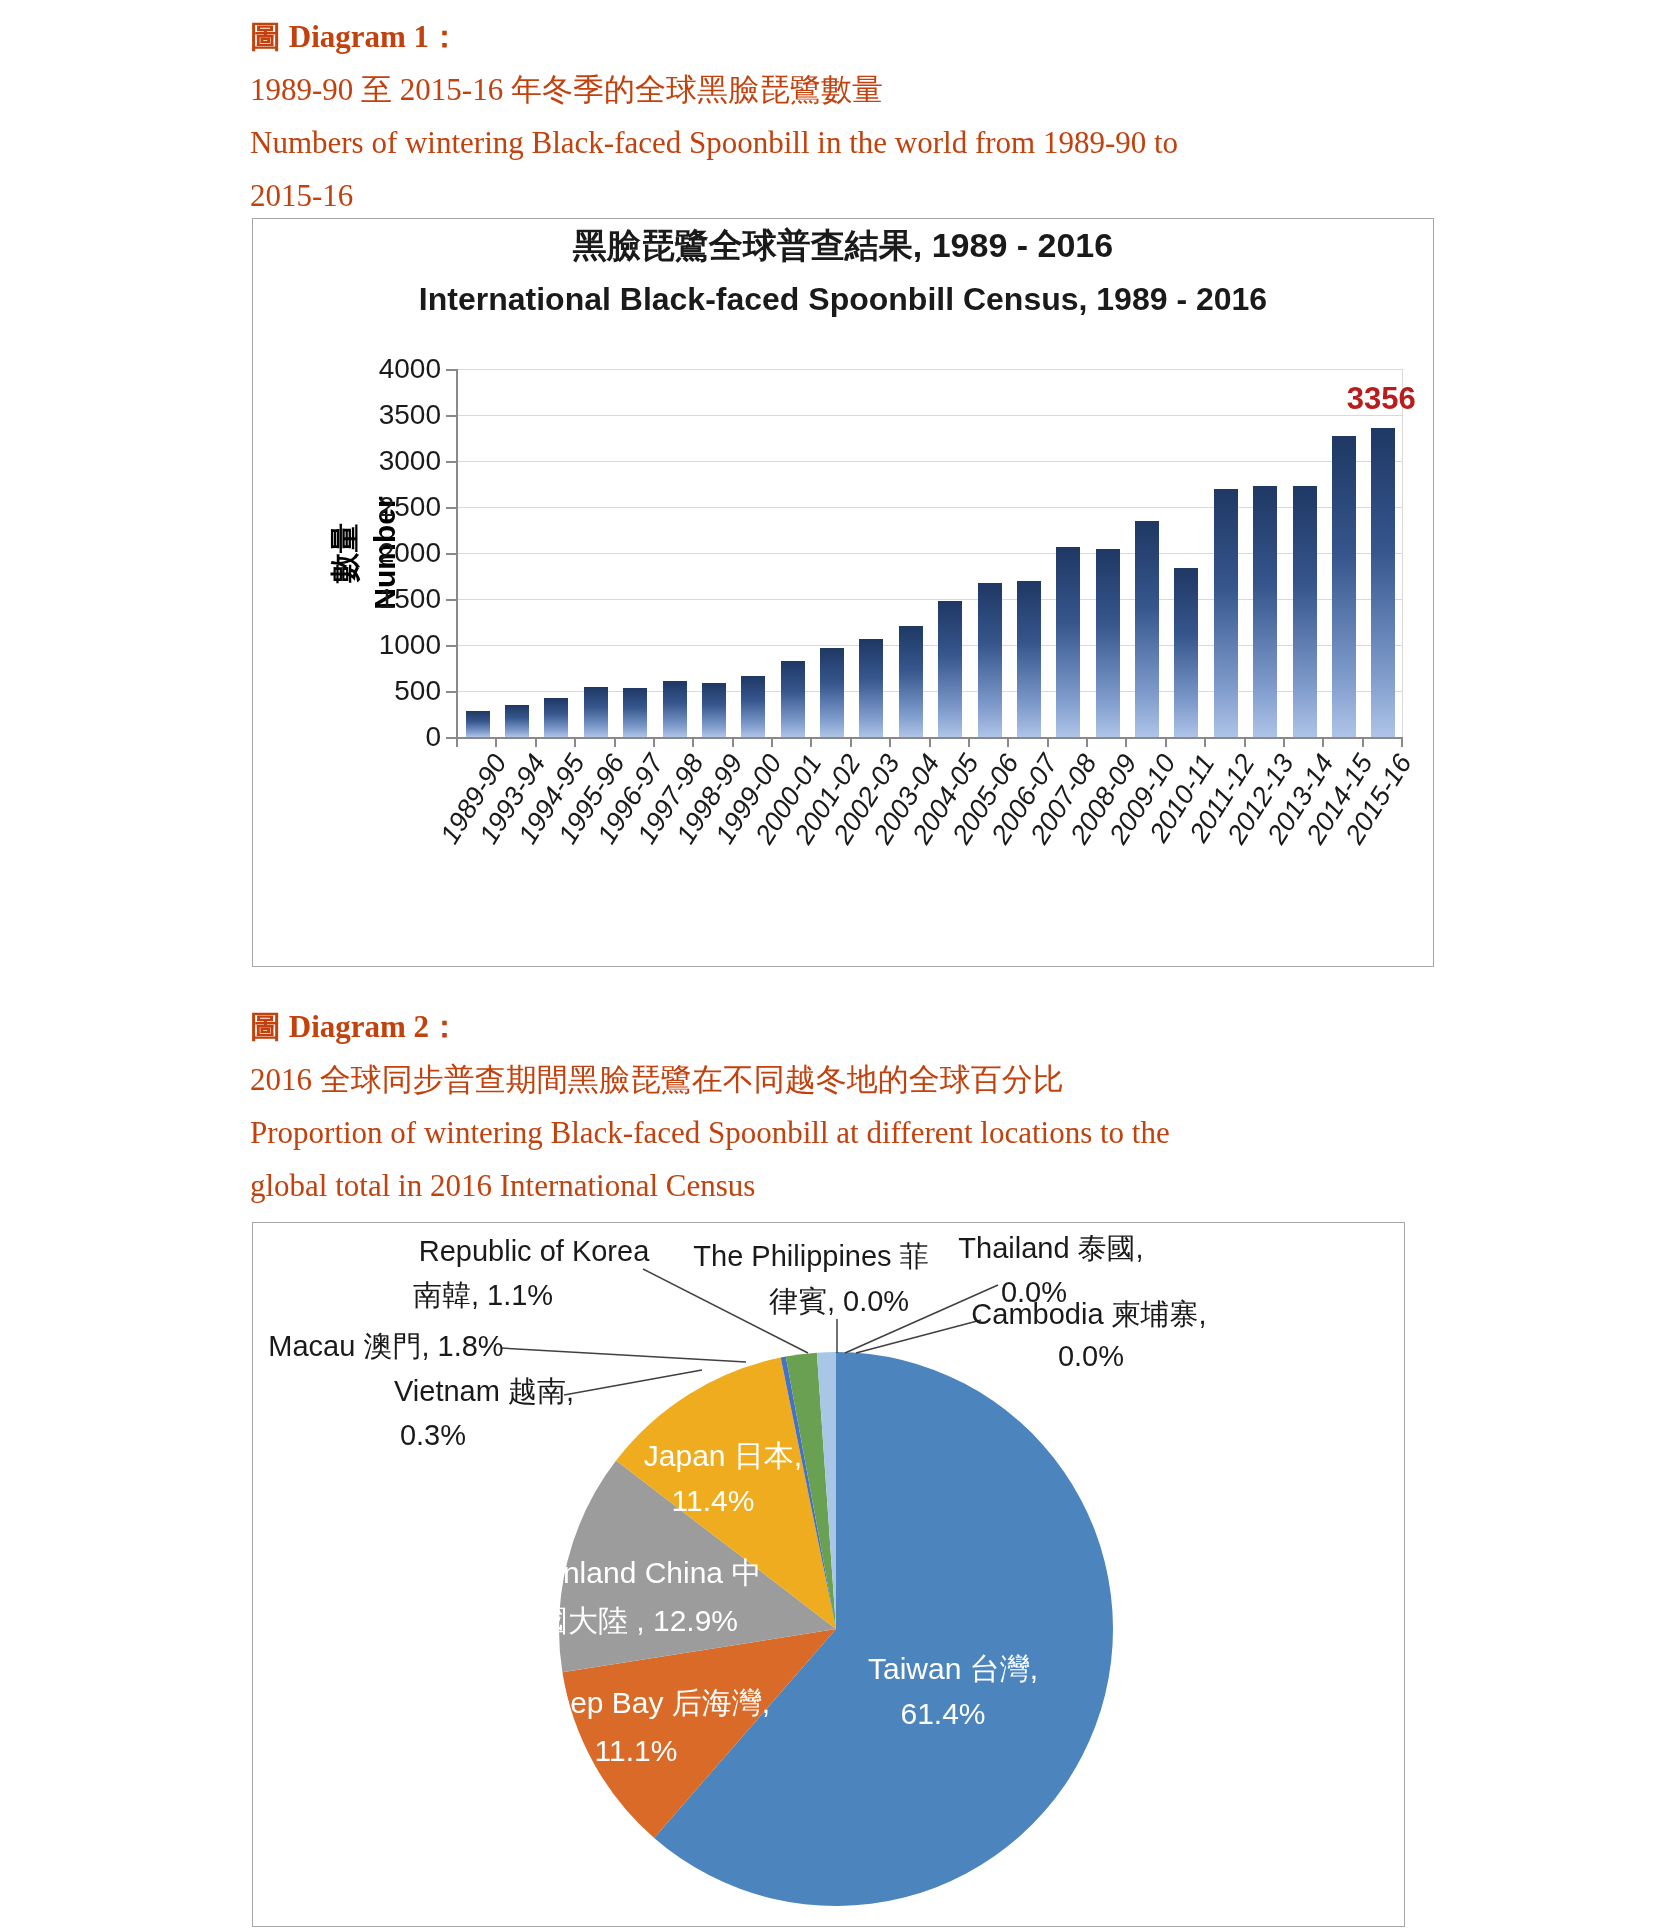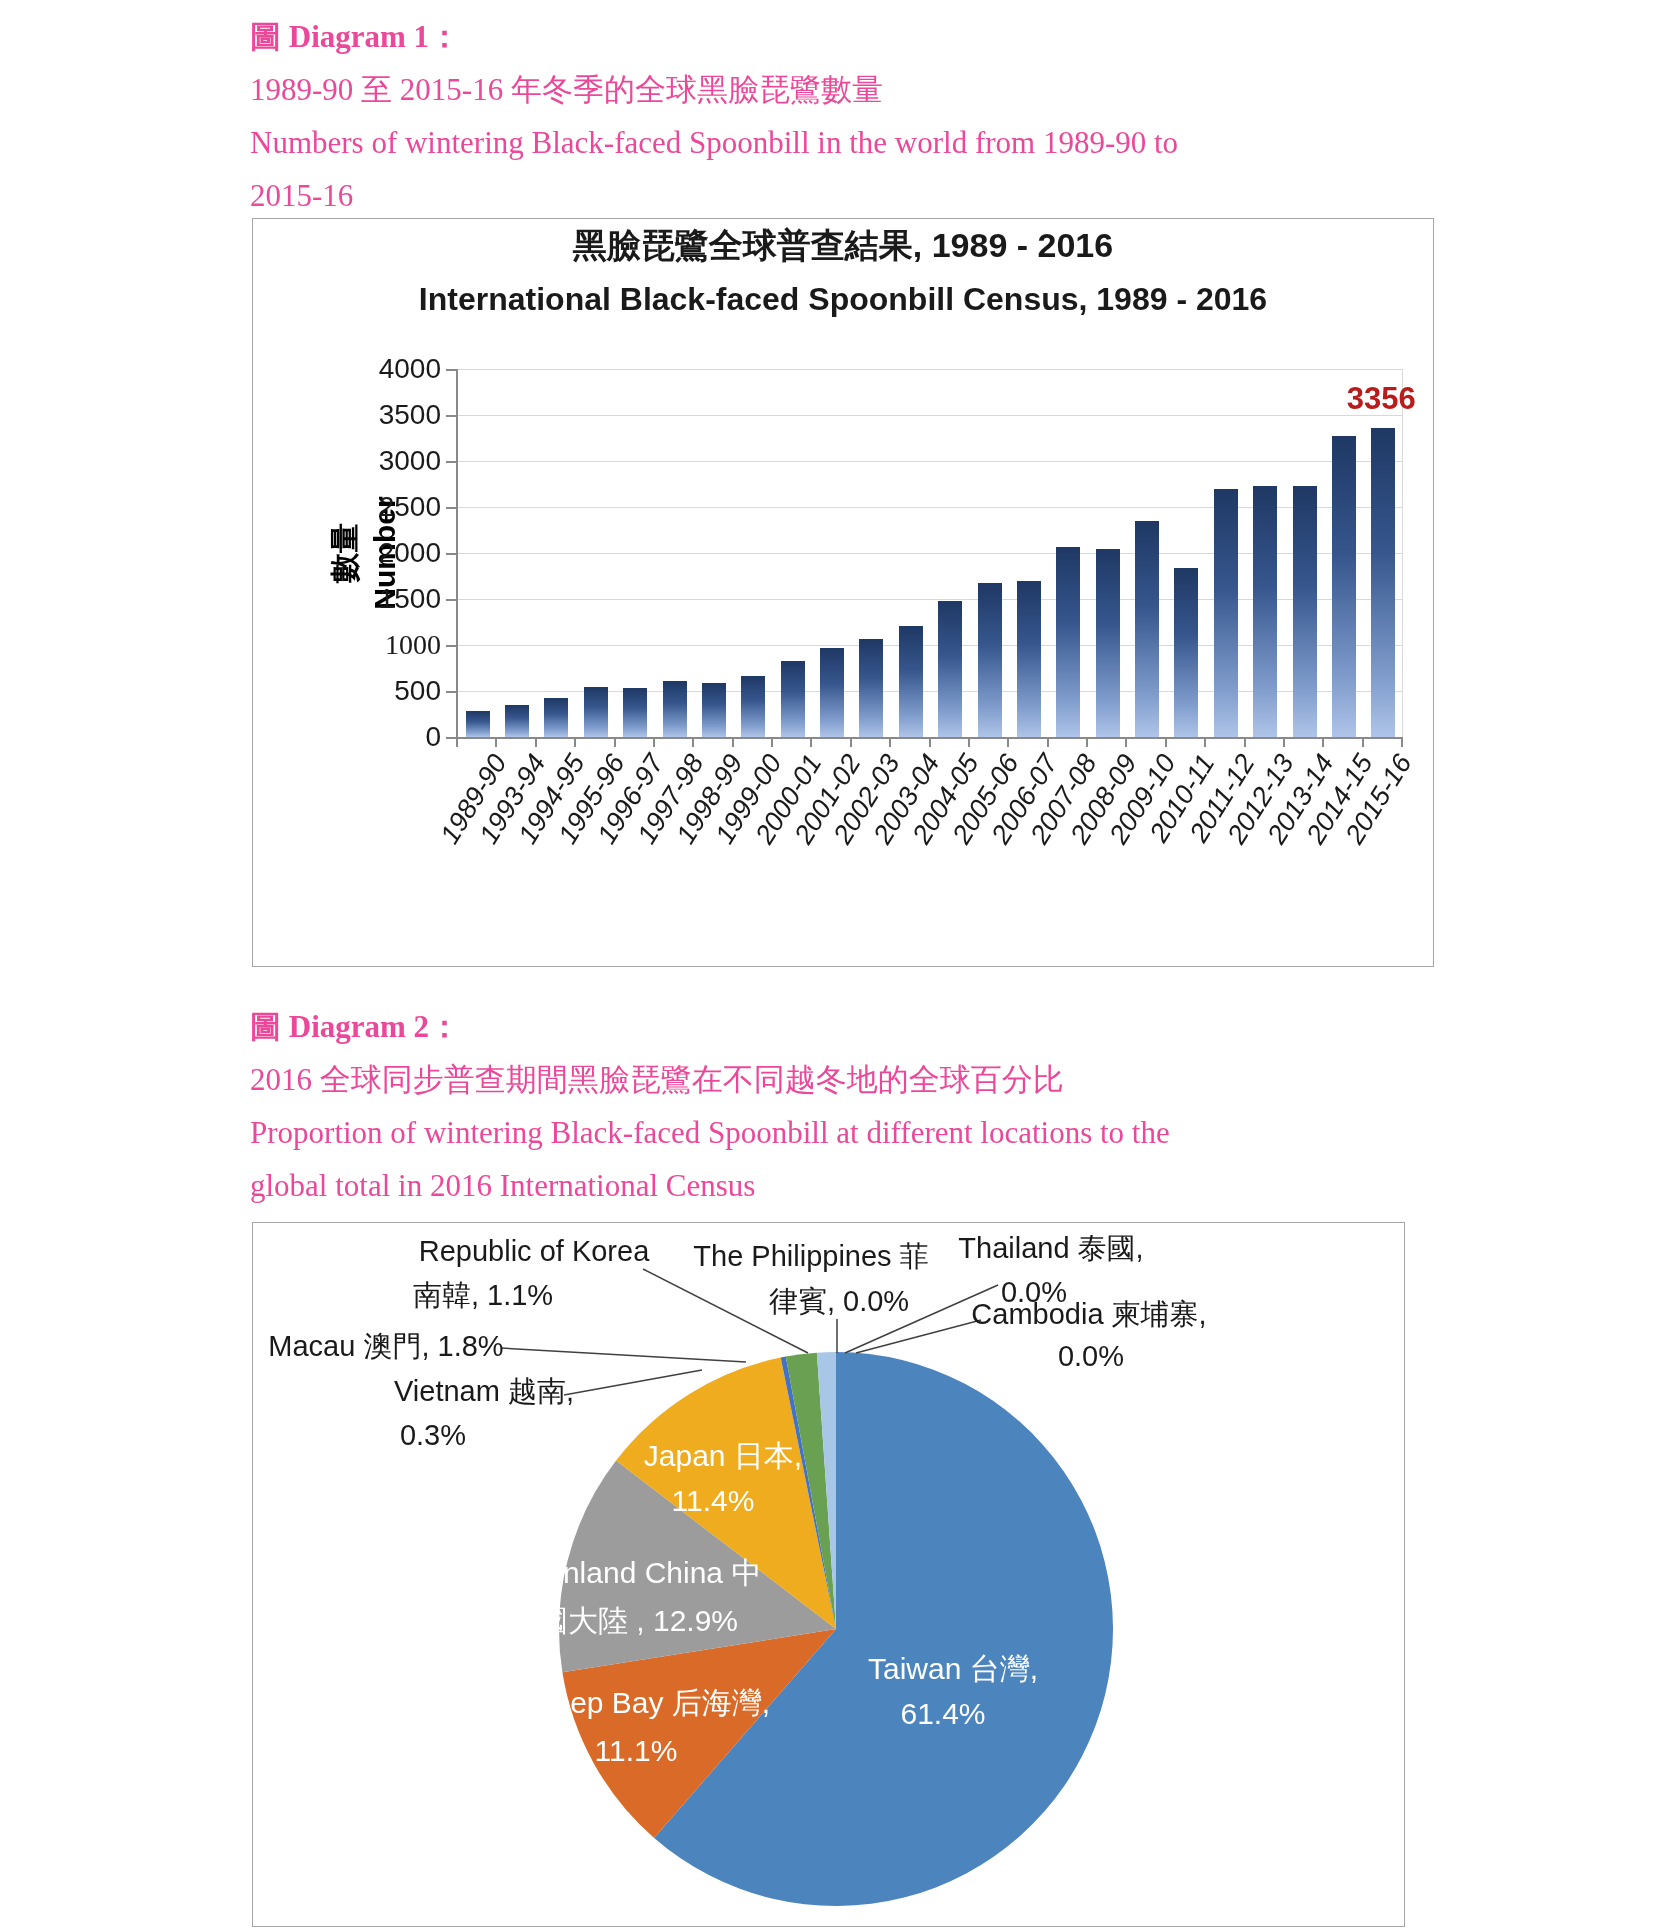"圖 Diagram 1：" .caption { color: #ec4899 -> #c2410c }
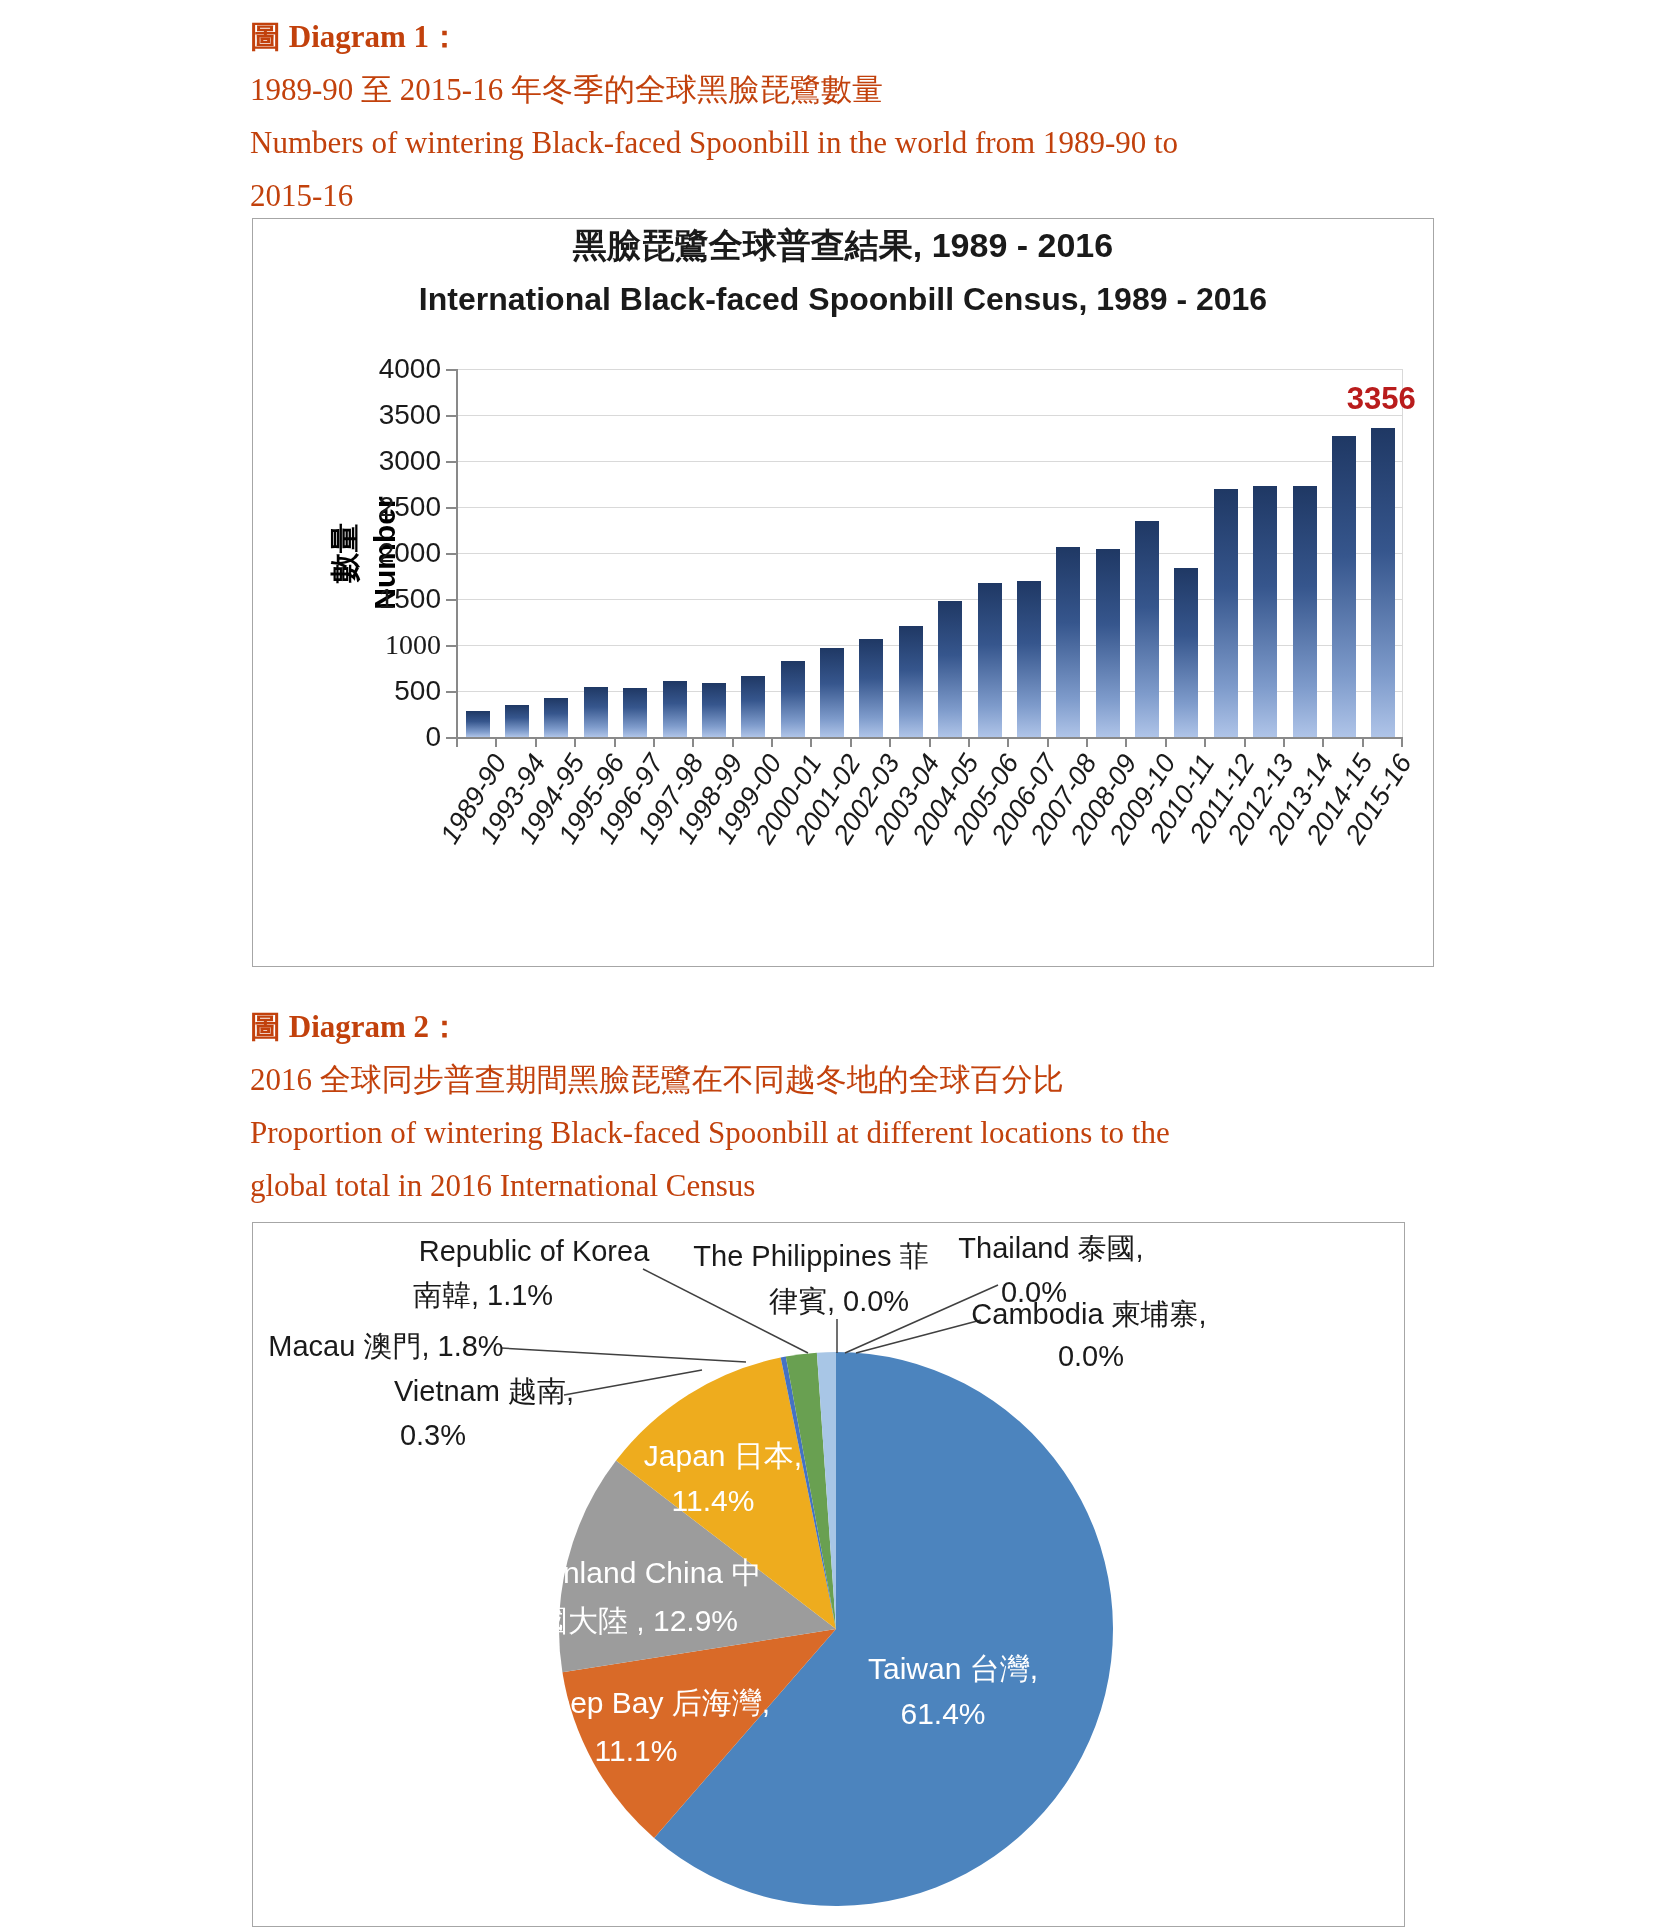"1000" div.ylab { font-family: Liberation Serif, serif -> none }
